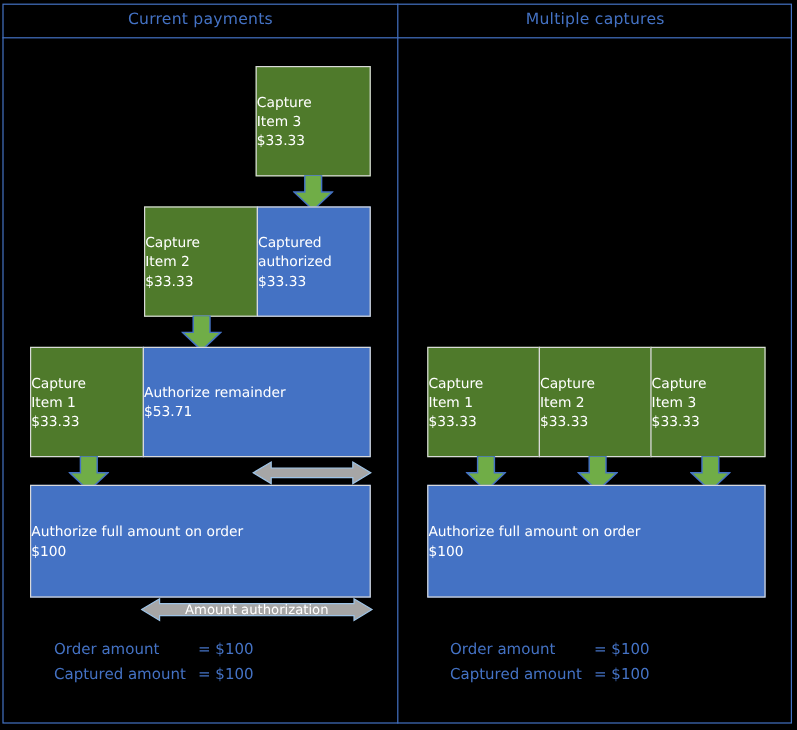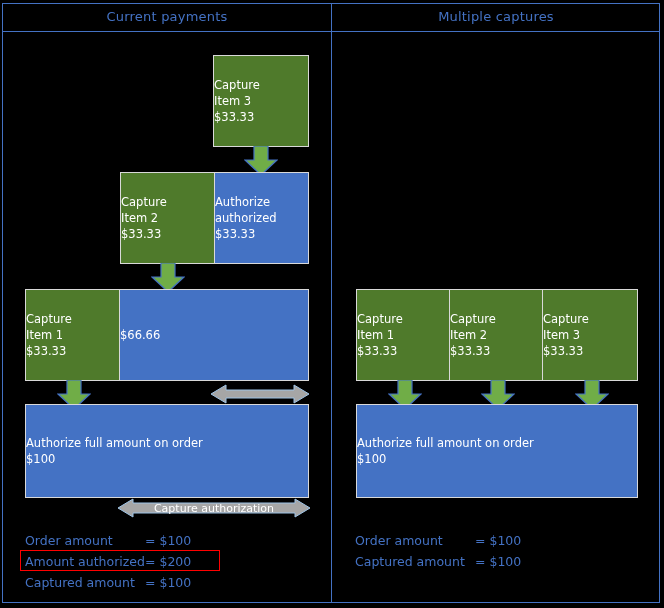"Authorize" span.ln { text: Authorize -> Captured }
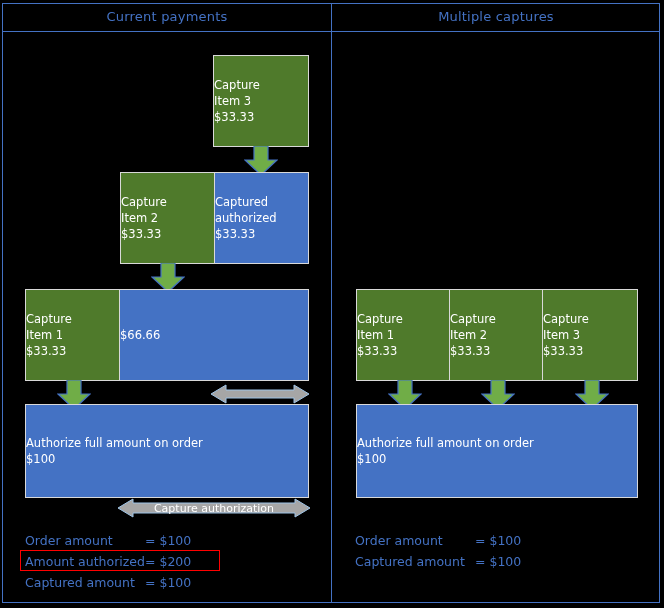"Authorize remainder" span.ln { html: none -> <span>Authorize remainder</span> }
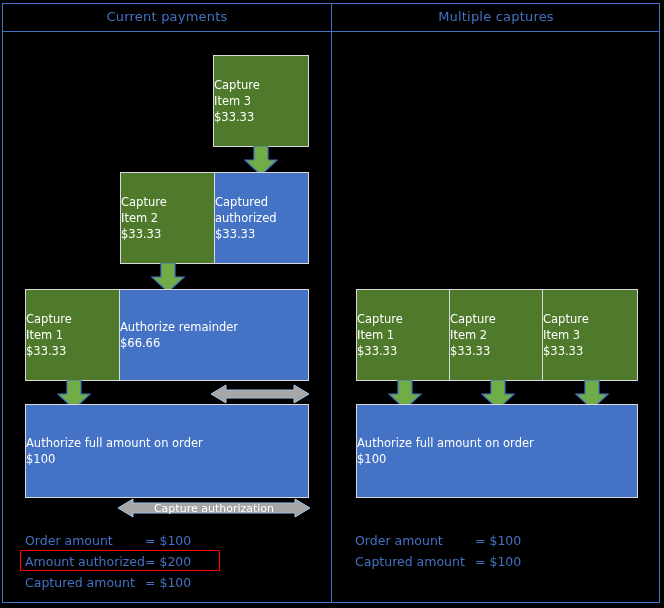"$66.66" span.ln { text: $66.66 -> $53.71 }
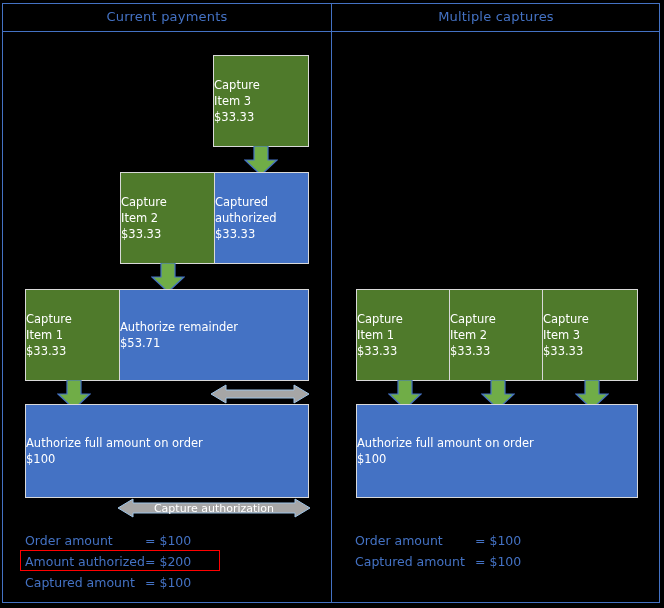"Capture authorization" div.lbl { text: Capture -> Amount }
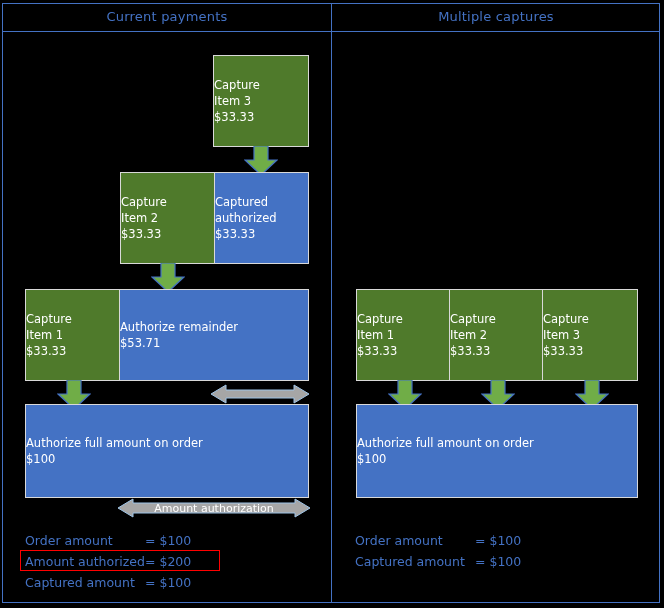"Order amount = $100" .legend { margin-left: none -> 20px }
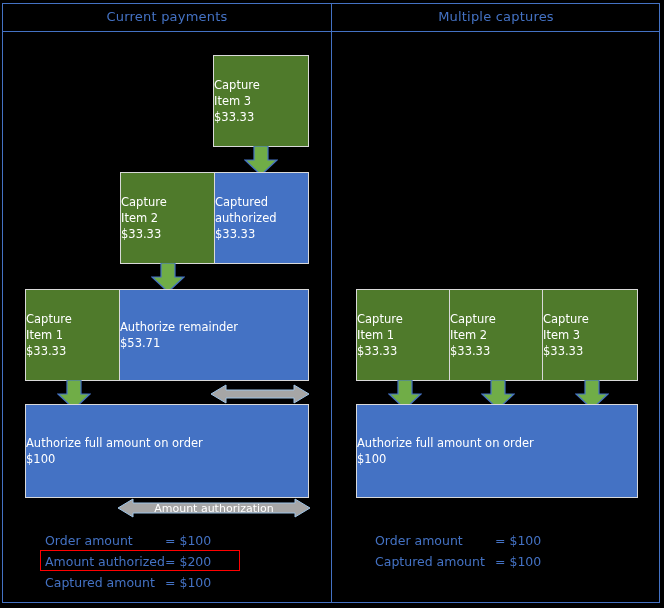"Amount authorized= $200" div.legend-row { html: <div> <span>Amount authorized</span><span>= $200</span> </div> -> none }
